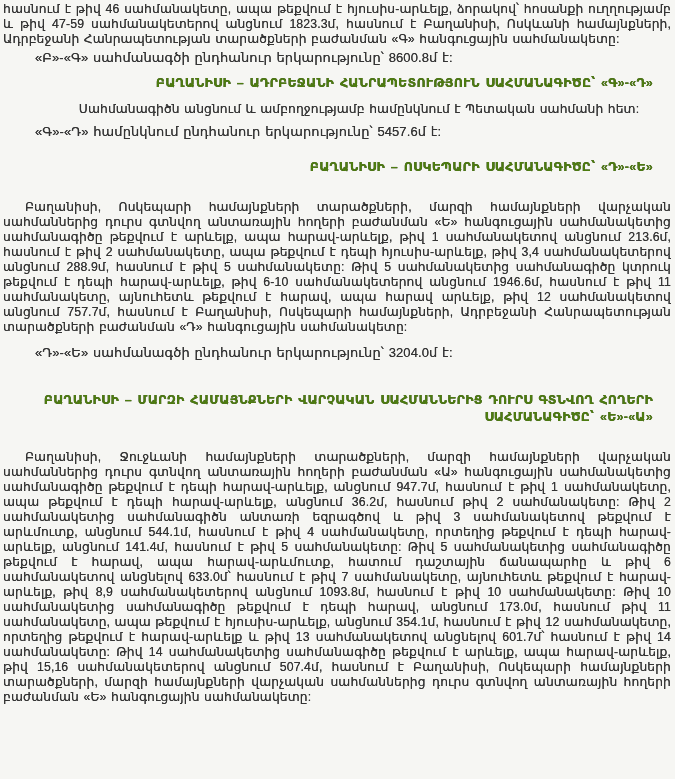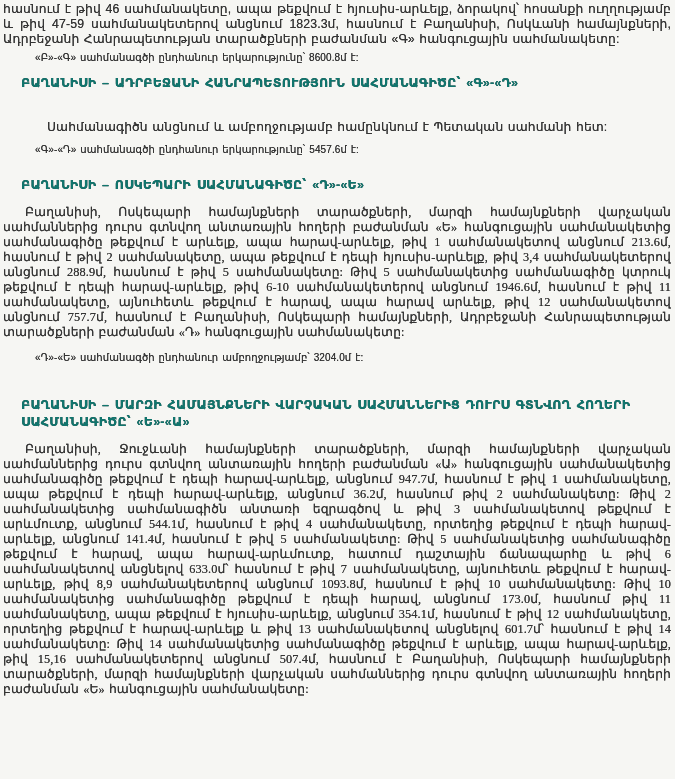"«Բ»-«Գ» սահմանագծի ընդհանուր" .total-line { font-size: 10px -> 13px }
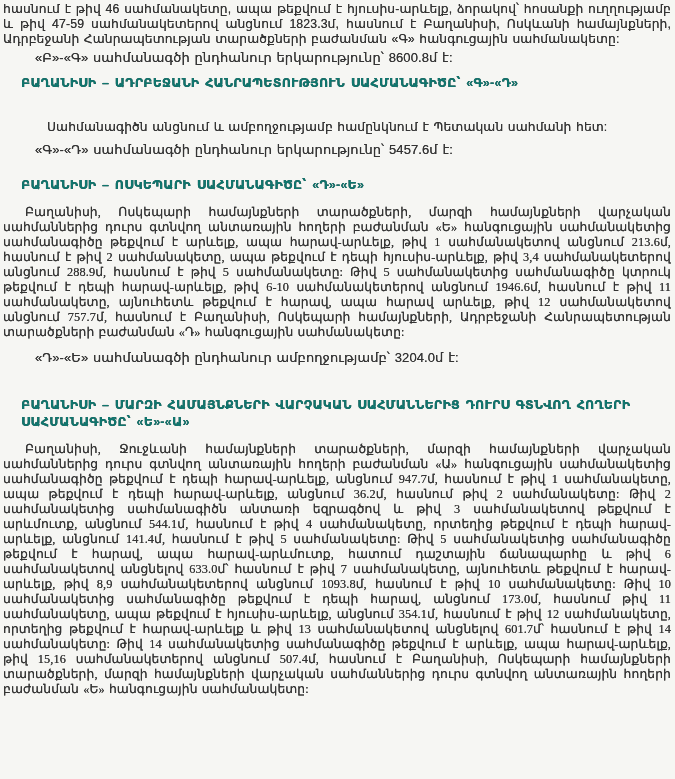"ԲԱՂԱՆԻՍԻ – ԱԴՐԲԵՋԱՆԻ ՀԱՆՐԱՊԵՏՈՒԹՅՈՒՆ" .heading { color: #0f766e -> #4d7c0f; text-align: left -> right }
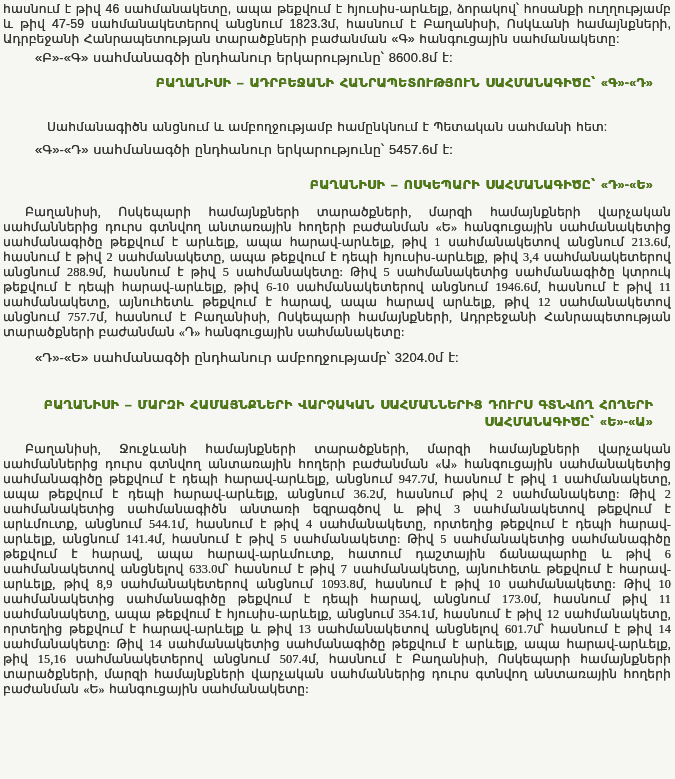"Սահմանագիծն անցնում և ամբողջությամբ" .note-line { margin: 28px 0 0 0 -> 10px 0 0 0; text-align: left -> center }
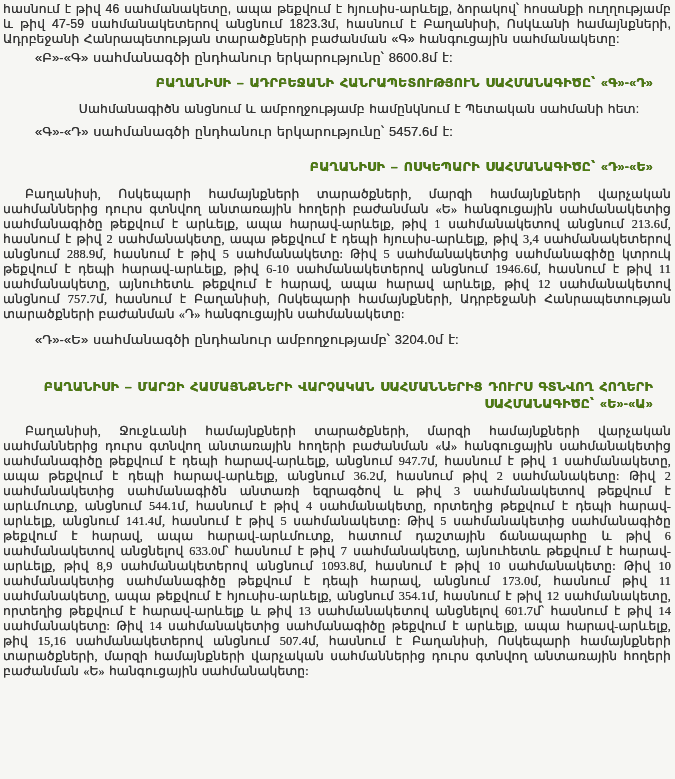"«Գ»-«Դ» սահմանագծի ընդհանուր" p.total-line { text: սահմանագծի -> համընկնում }
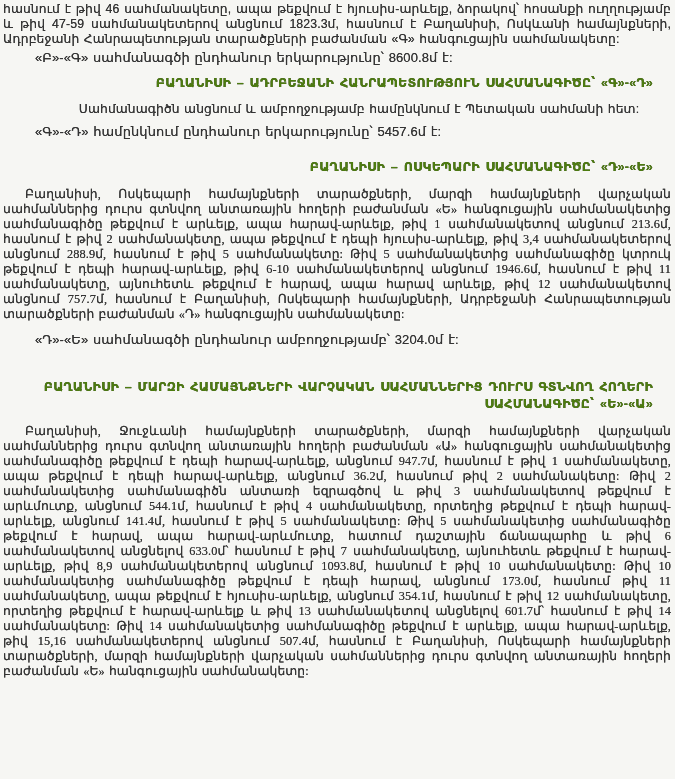"Բաղանիսի, Ոսկեպարի համայնքների" .mt-11 { font-family: Liberation Serif, serif -> none; margin-top: 11px -> 24px }
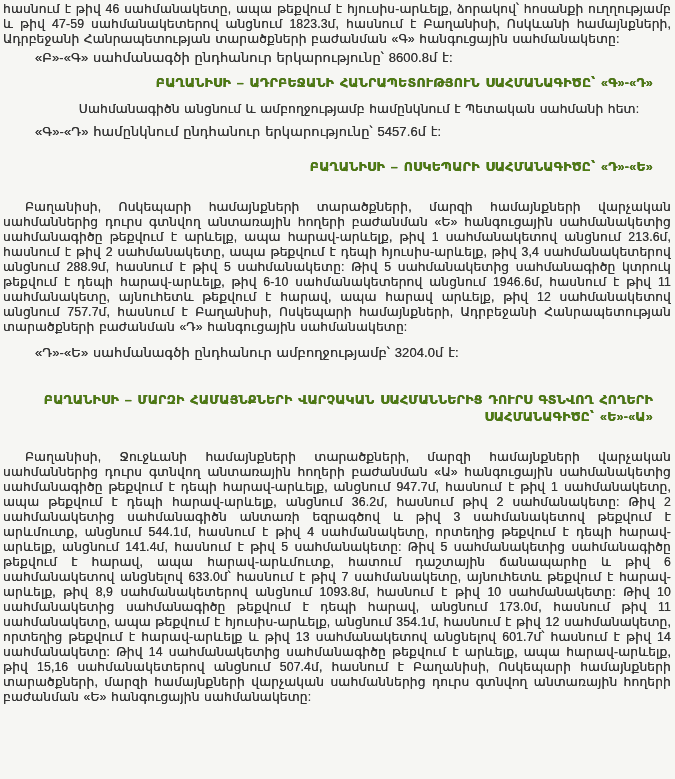"«Դ»-«Ե» սահմանագծի ընդհանուր" p.total-line { text: ամբողջությամբ -> երկարությունը }
